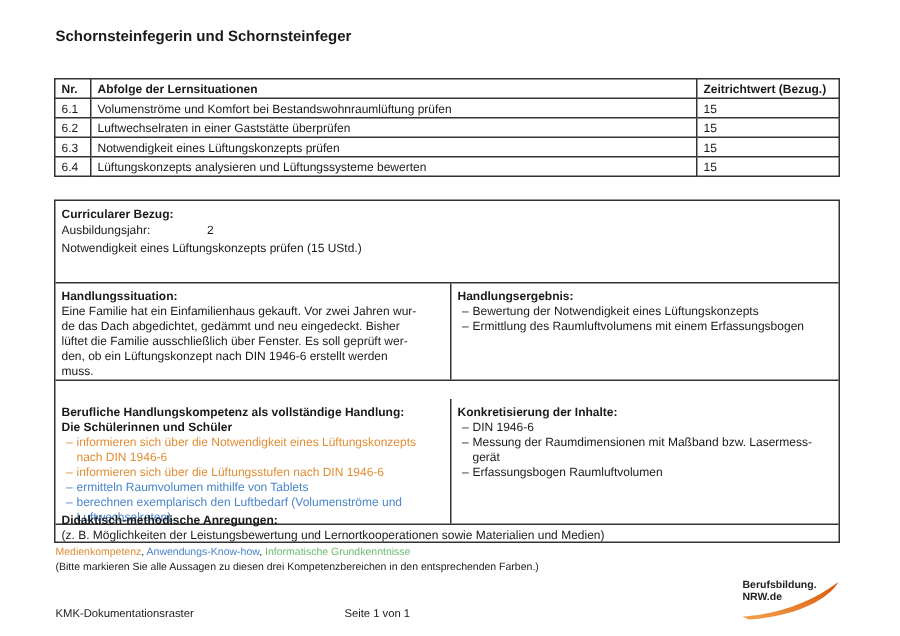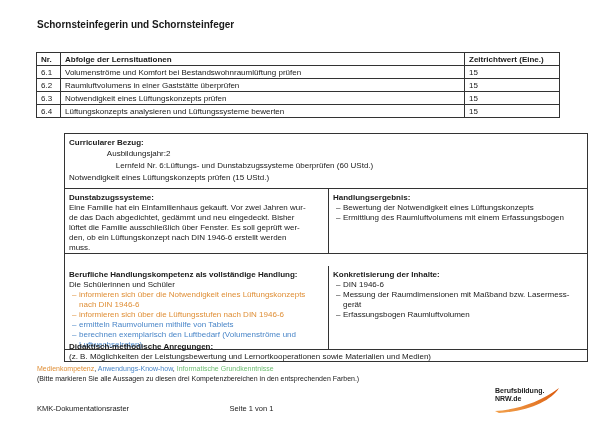"Zeitrichtwert (Eine.)" th { text: Eine -> Bezug }
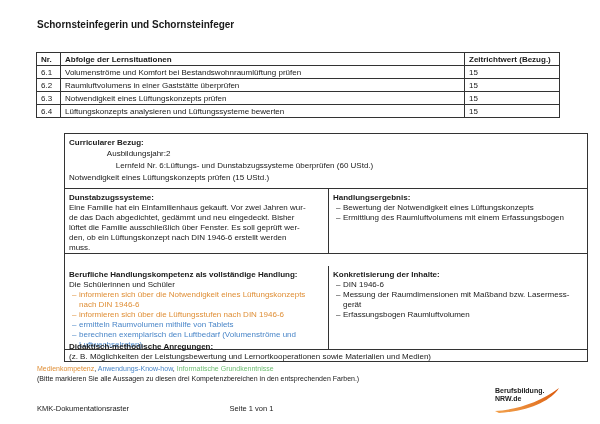"Raumluftvolumens in einer Gaststätte" td { text: Raumluftvolumens -> Luftwechselraten }
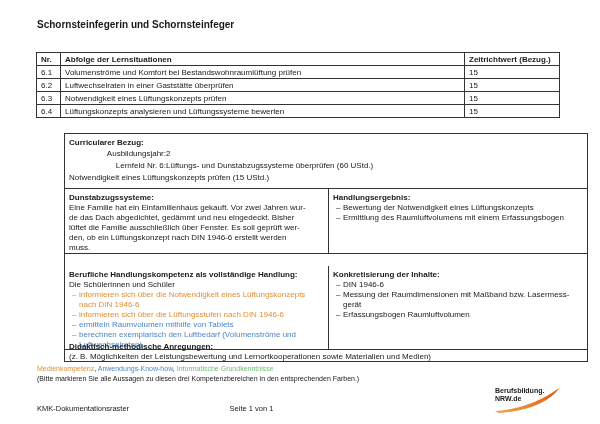"Curricularer Bezug:" .bigbox { margin-left: 28px -> none }
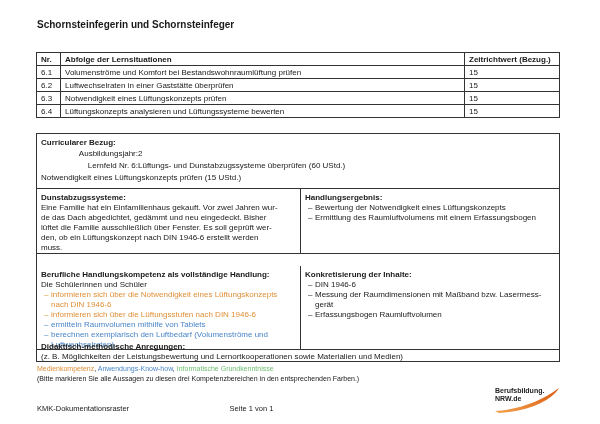"Ausbildungsjahr:" .rowline { text-align: right -> none }
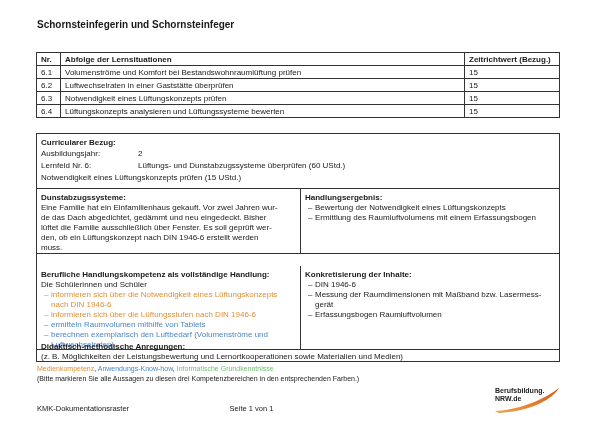"Lernfeld Nr. 6:" div.rowline { html: <div> <span>Lernfeld Nr. 6:</span> <span>Lüftungs- und Dunstabzugssysteme überprüfen (60 UStd.)</span> </div> -> none }
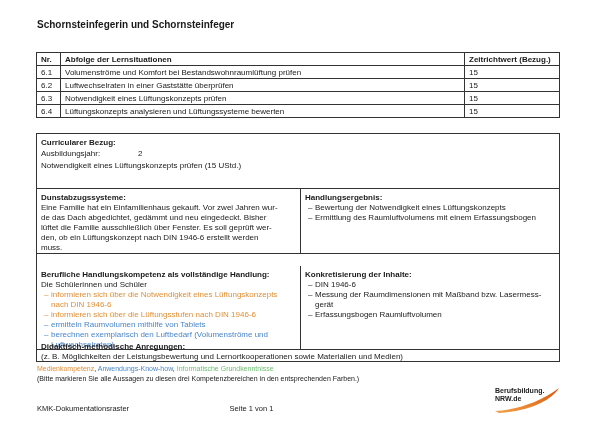"Dunstabzugssysteme:" div.h { text: Dunstabzugssysteme -> Handlungssituation }
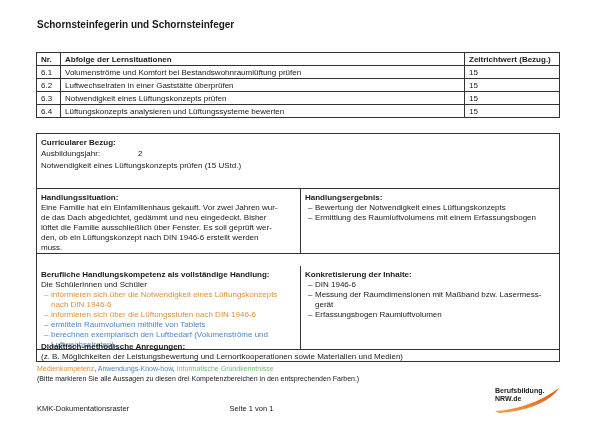"Die Schülerinnen und Schüler" .intro { font-weight: none -> bold }
